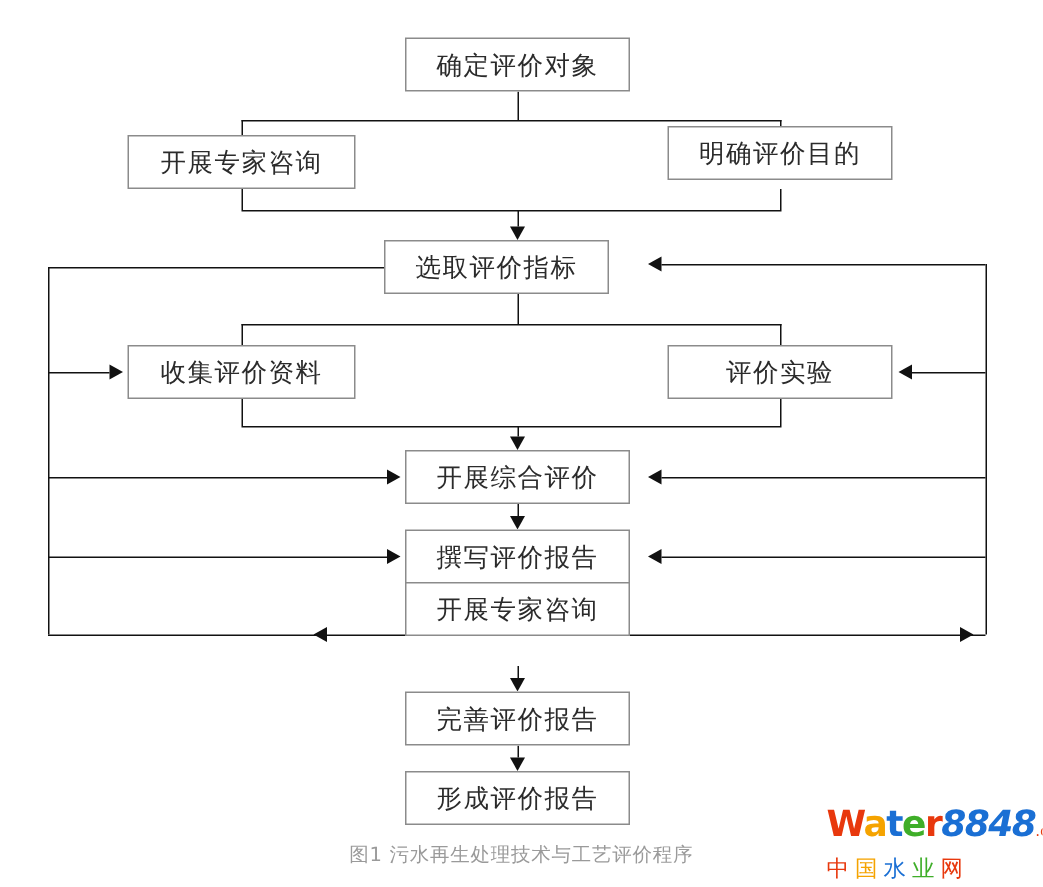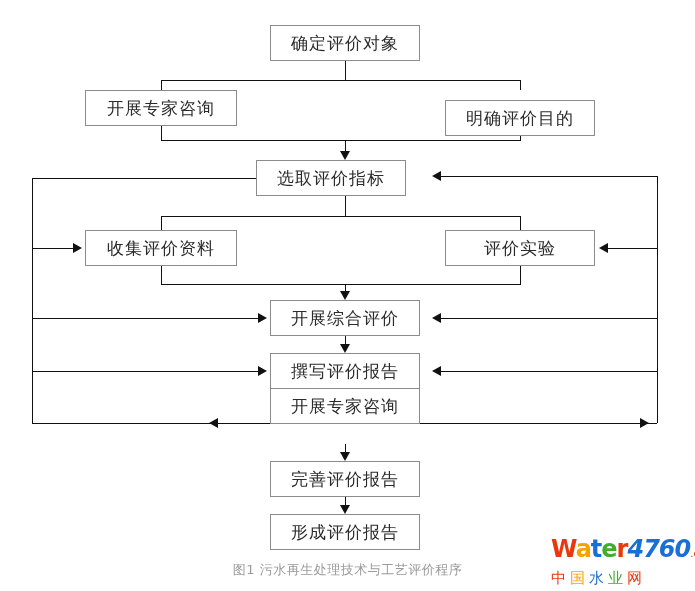"明确评价目的" div.node { top: 100px -> 84px }
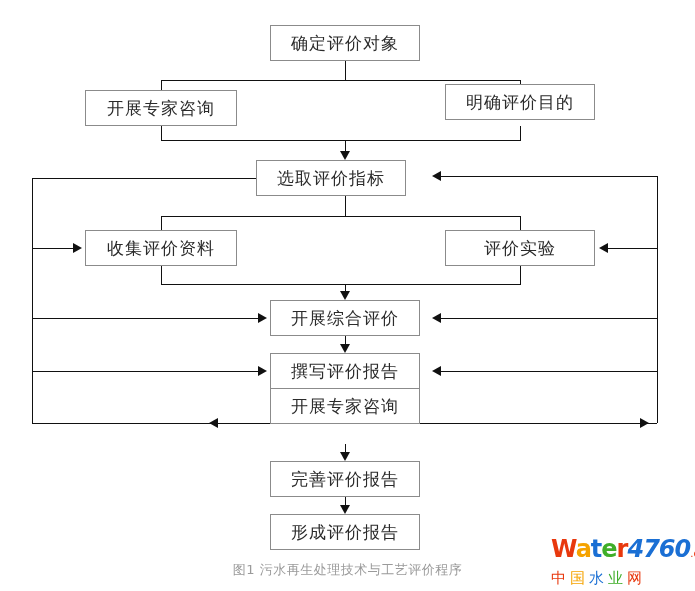"4760" span.num { text: 4760 -> 8848 }
